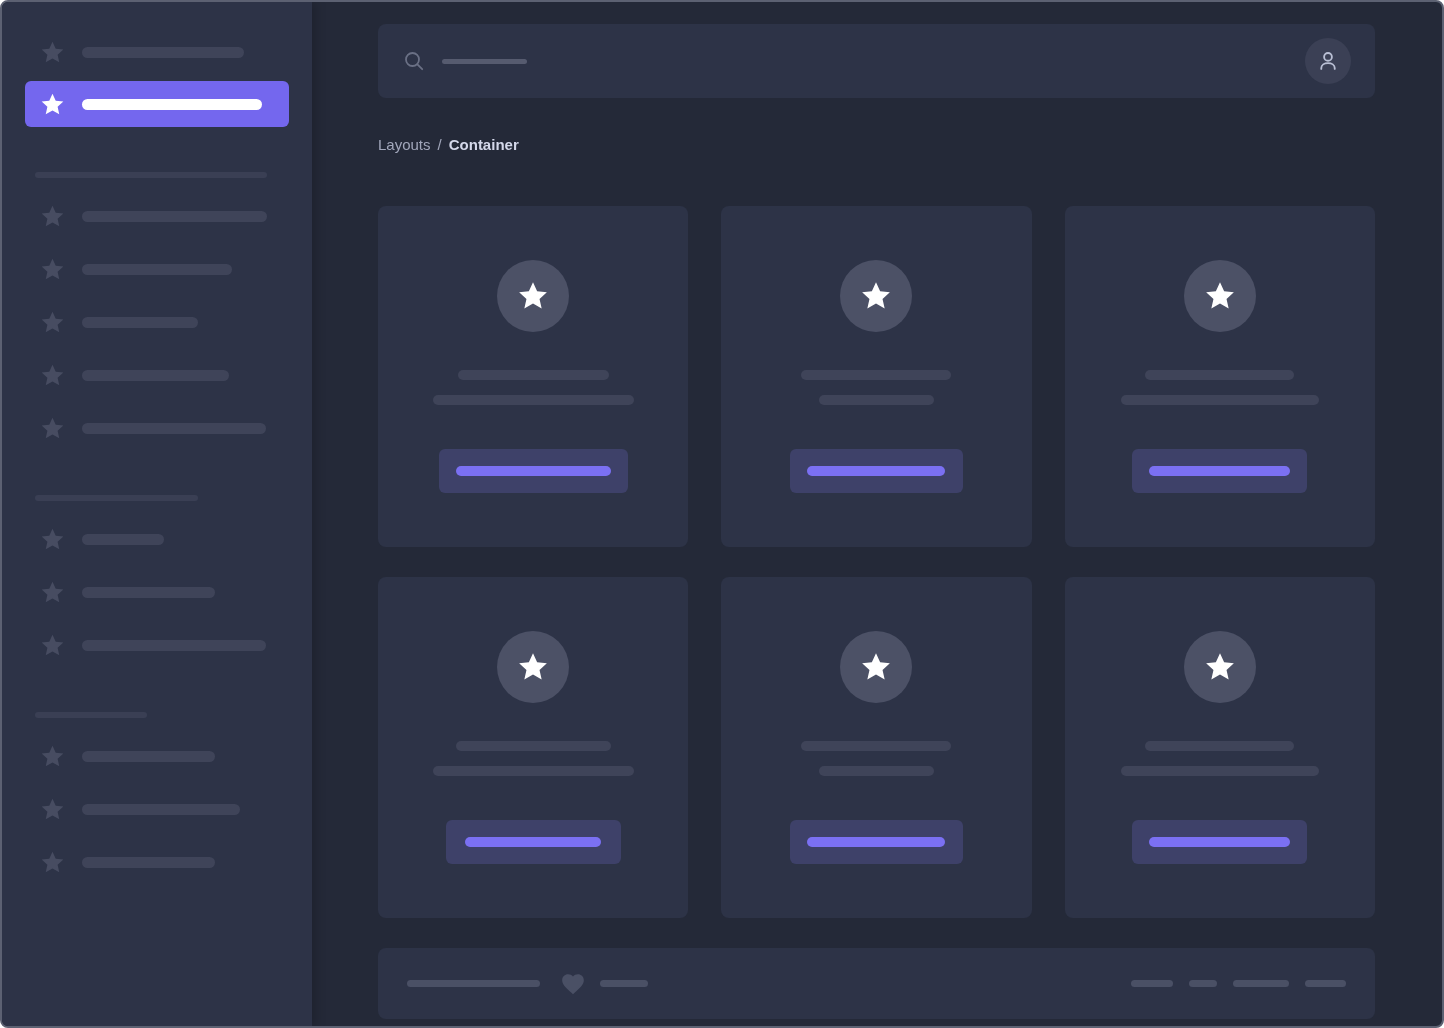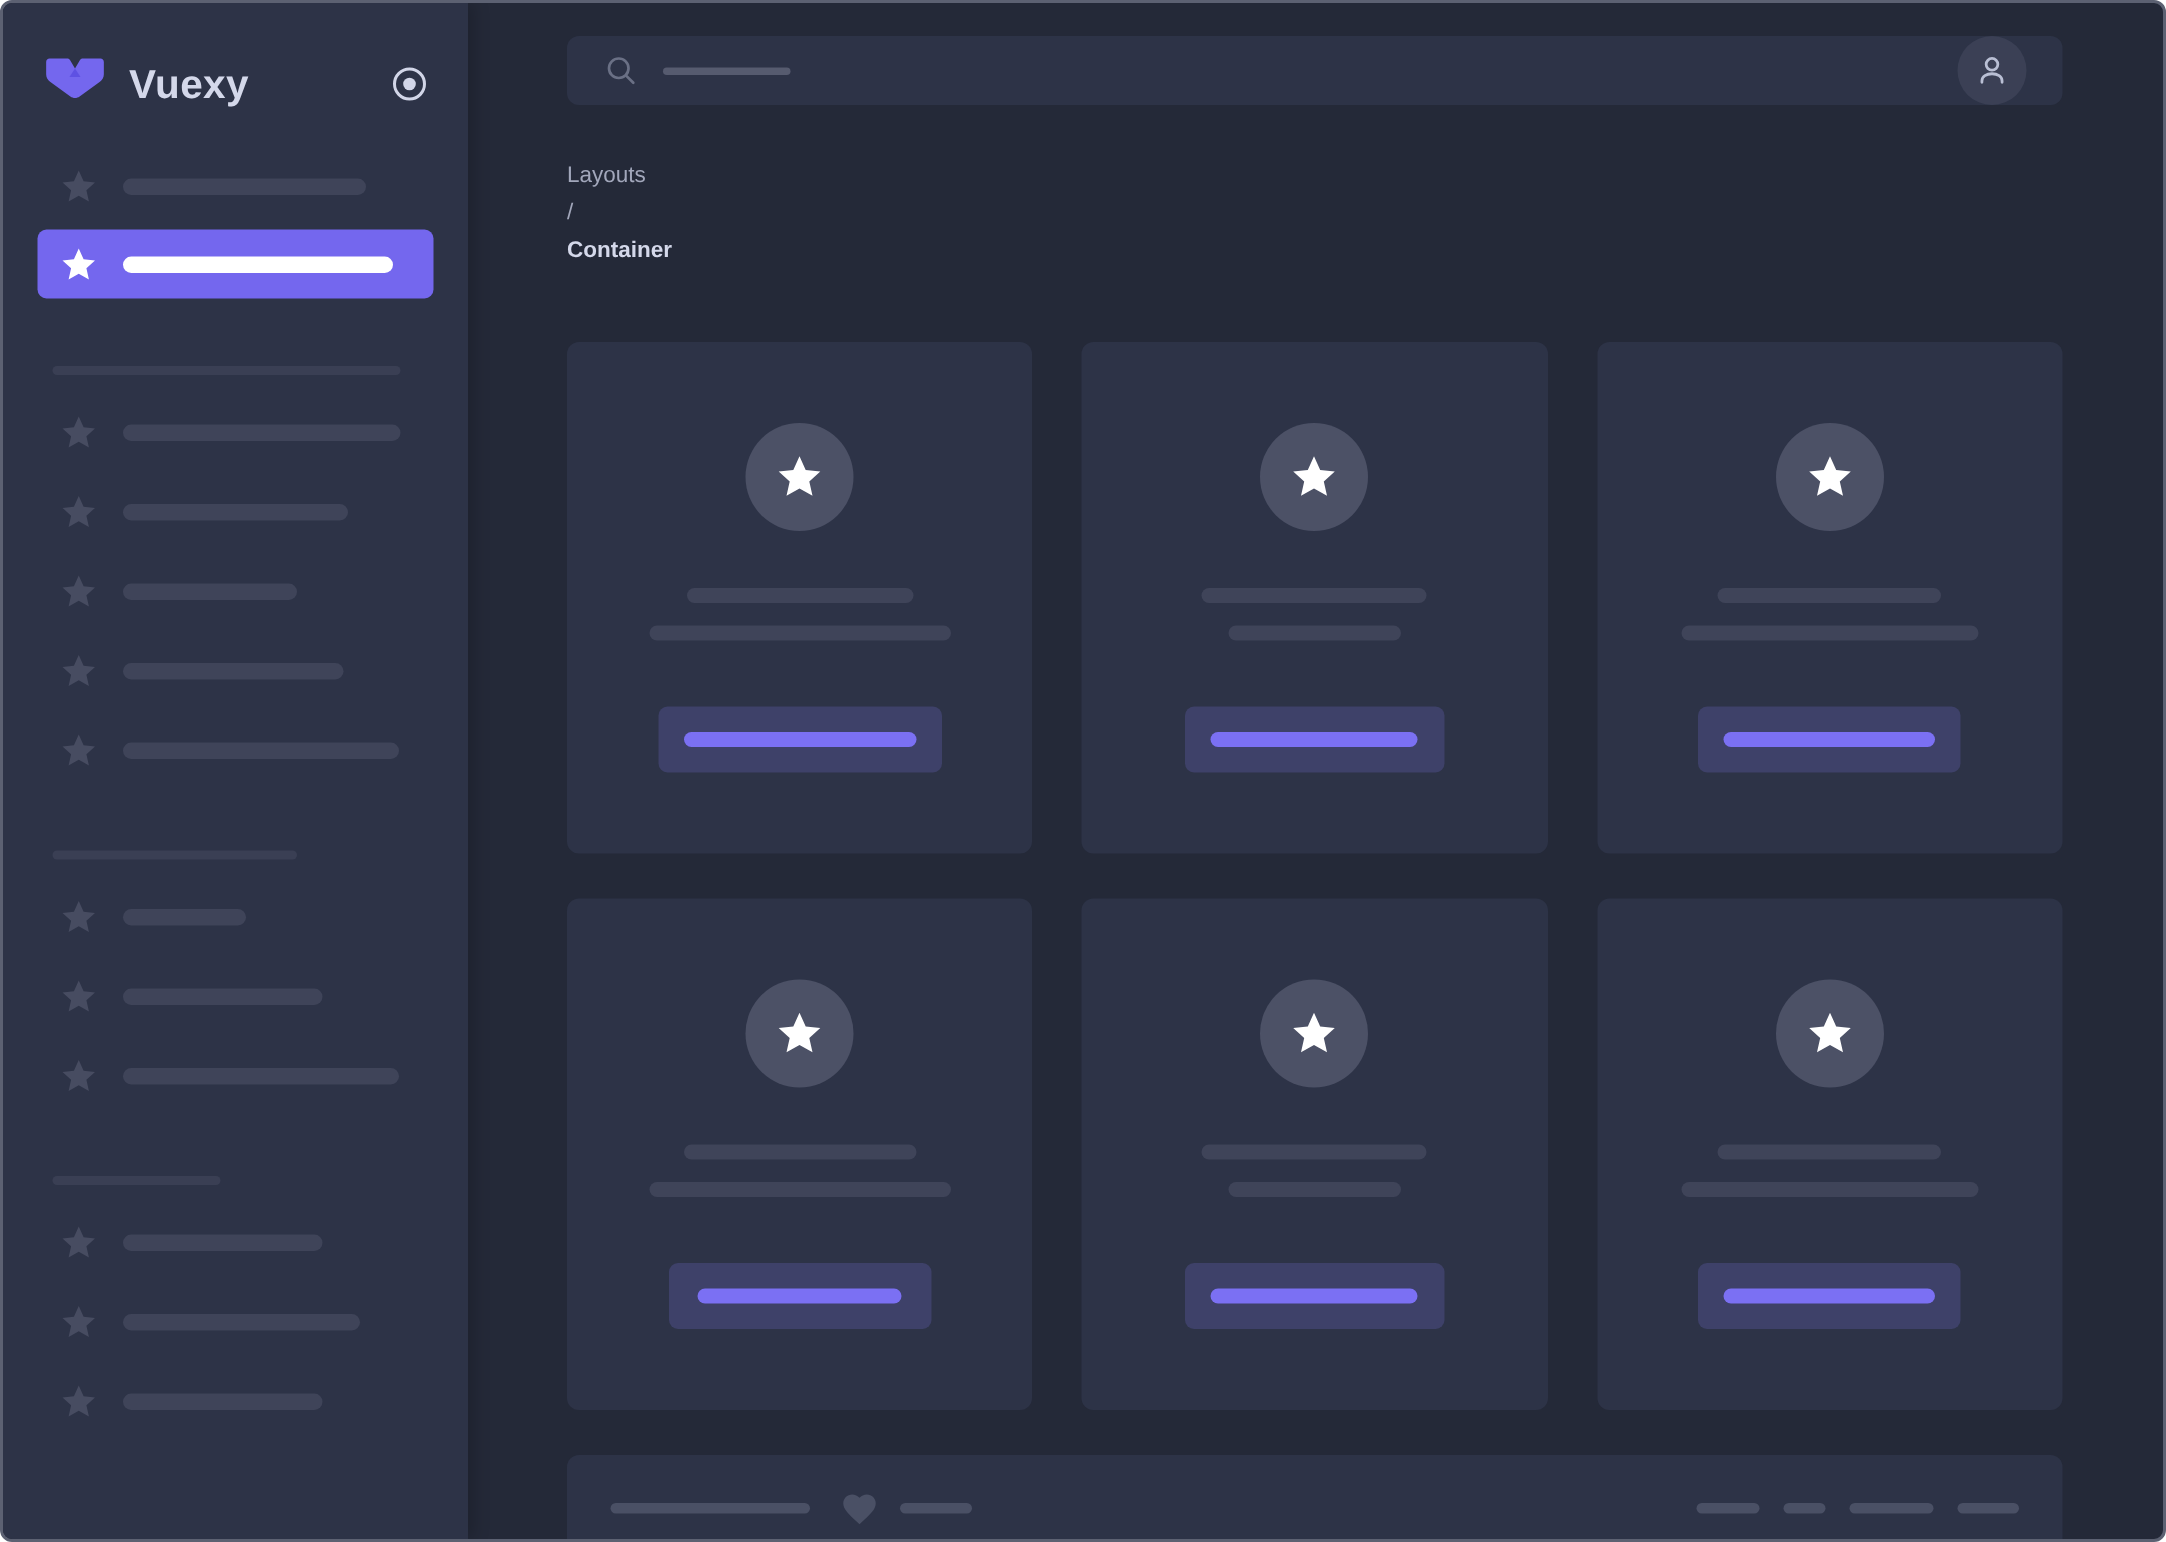"Vuexy" div.brand-row { html: <div> <svg> <path></path> <path></path> </svg> <div>Vuexy</div> <svg> <circle></circle> <circle></circle> </svg> </div> -> none }
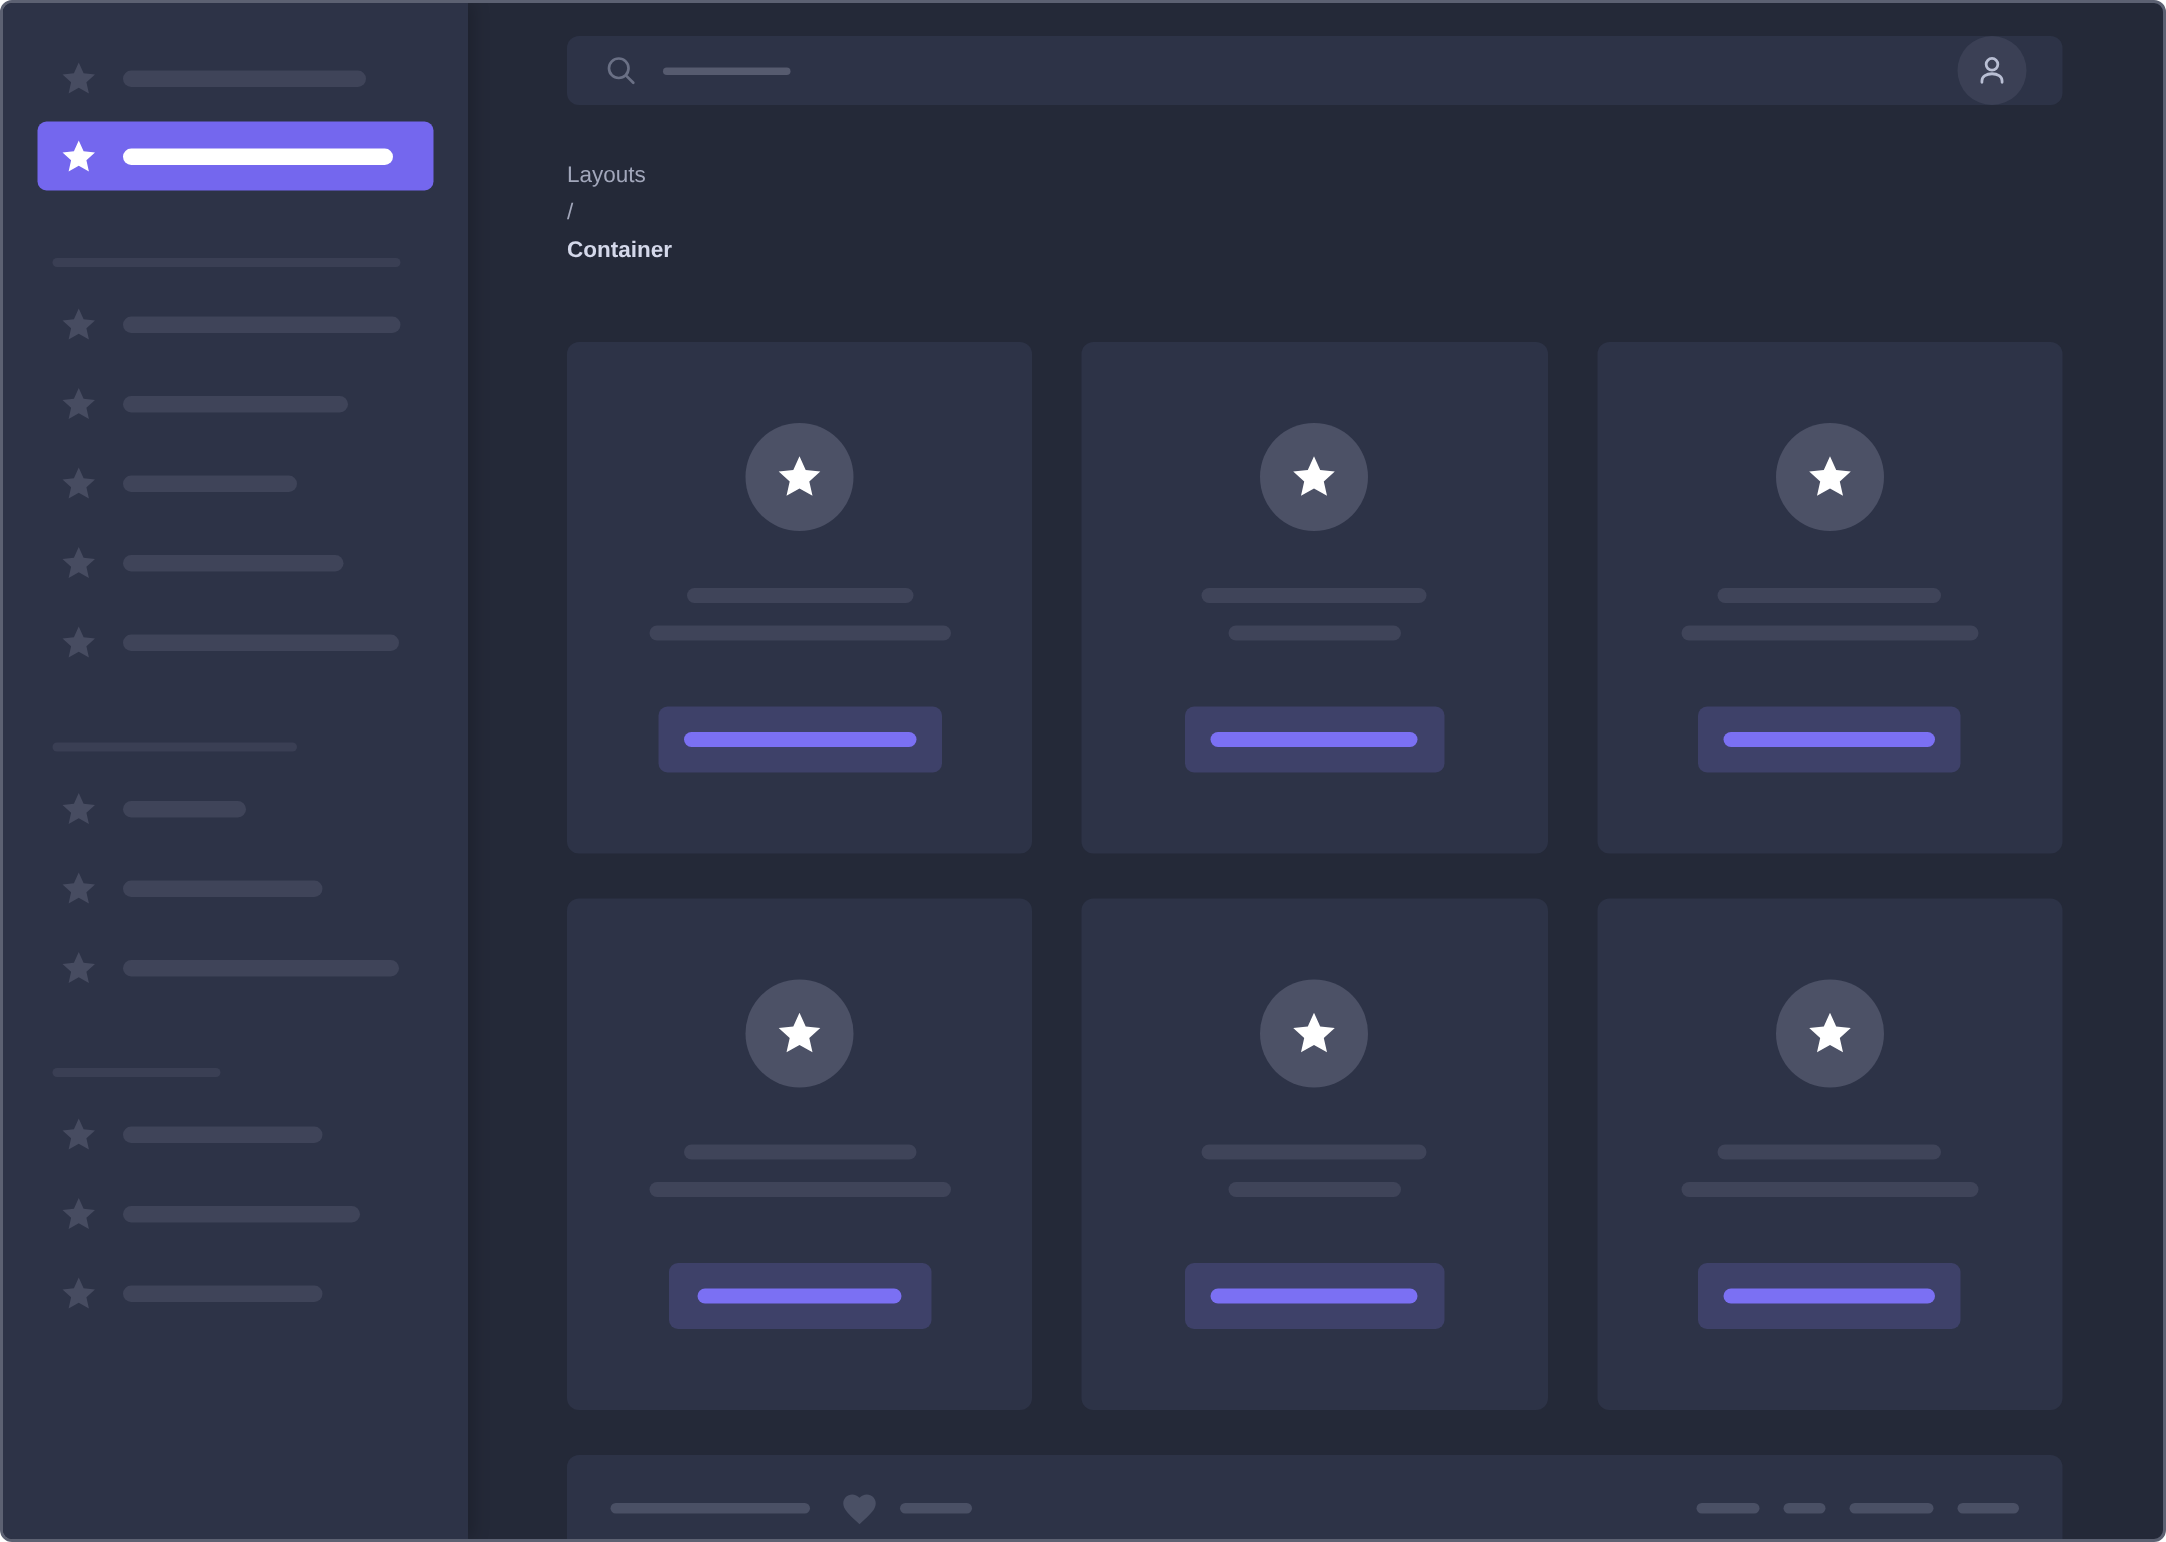"Layouts" .breadcrumb { flex-direction: column -> none }
